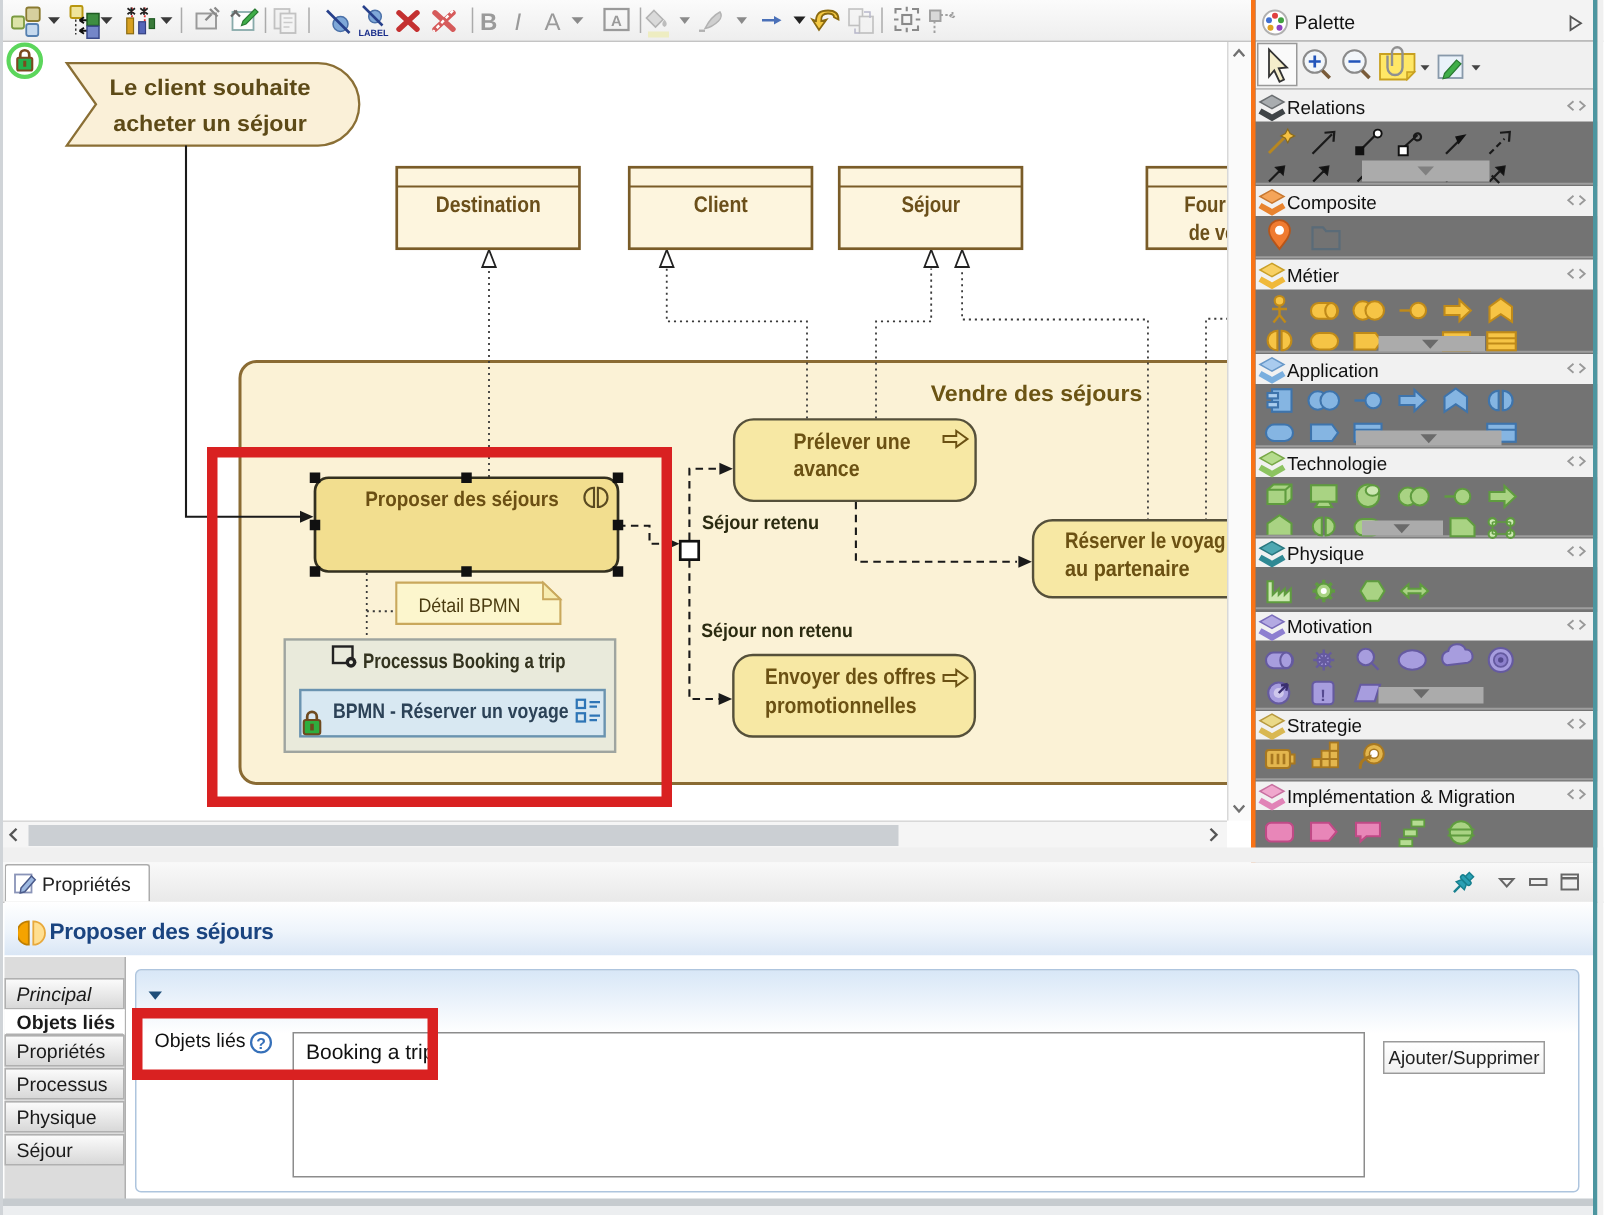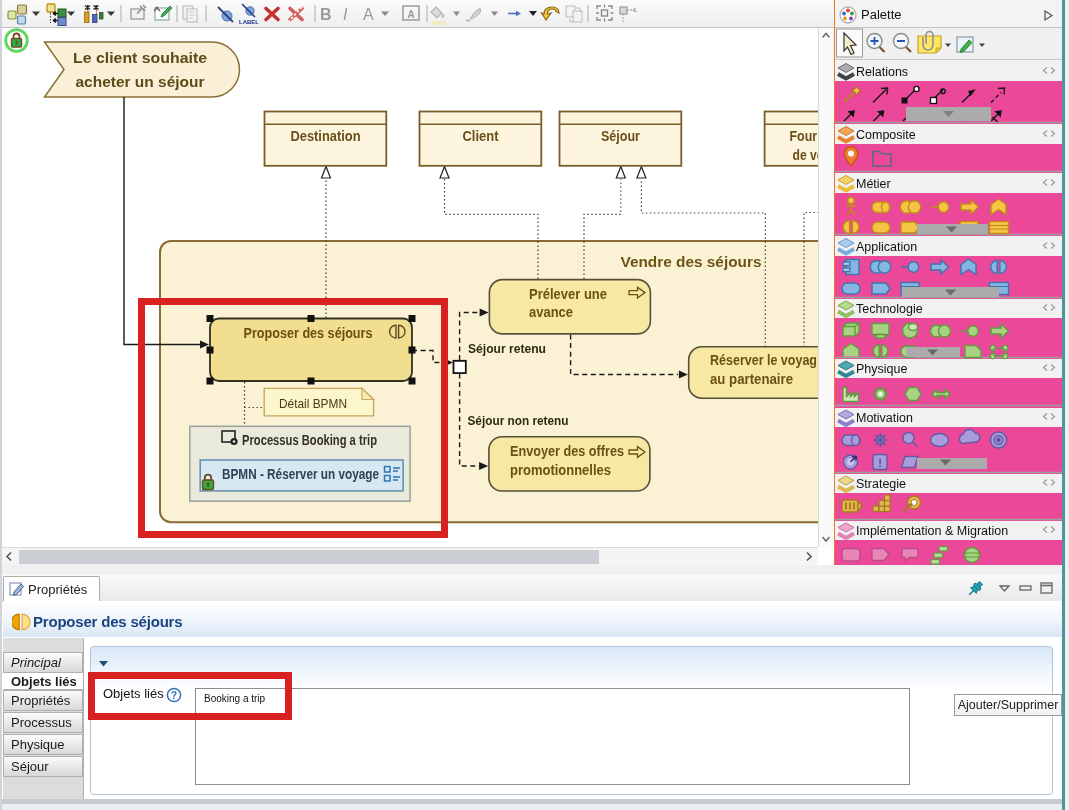"Palette" #palband { background: #ec4899 -> #737373; border-left: 1px solid #f97316 -> 3px solid #f97316 }
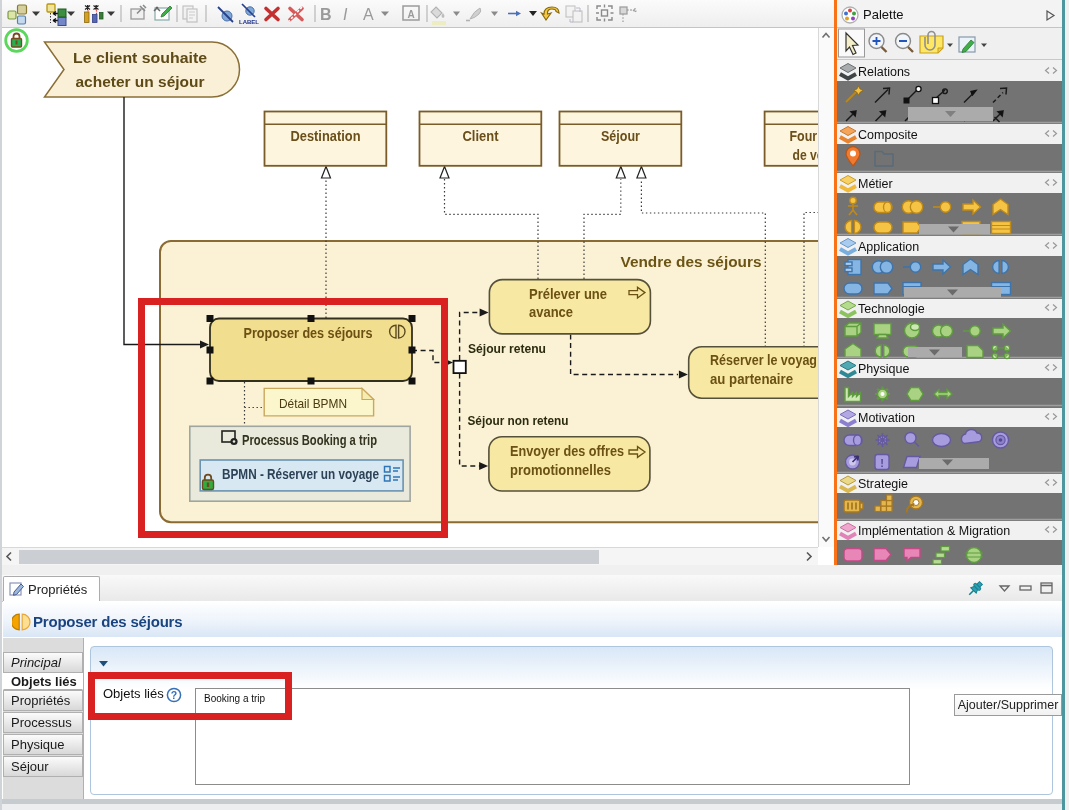"Booking a trip" div.abs { font-size: 10px -> 14px }
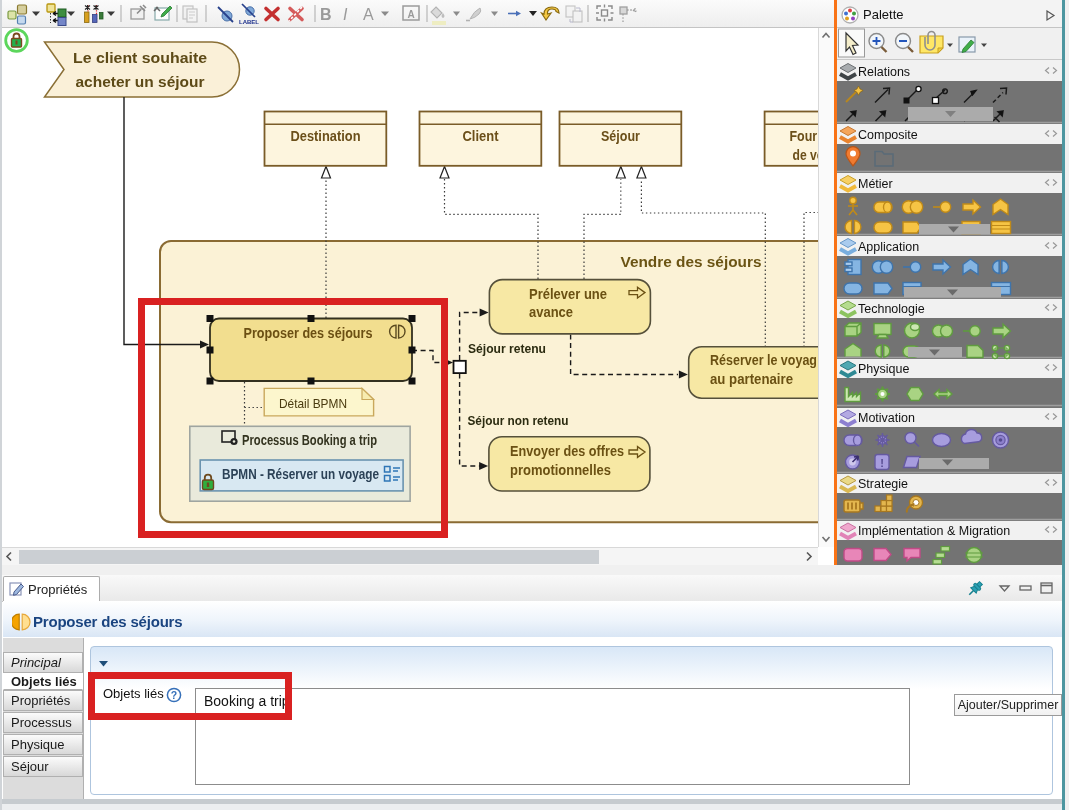"Ajouter/Supprimer" div.abs { margin-left: 32px -> none }
